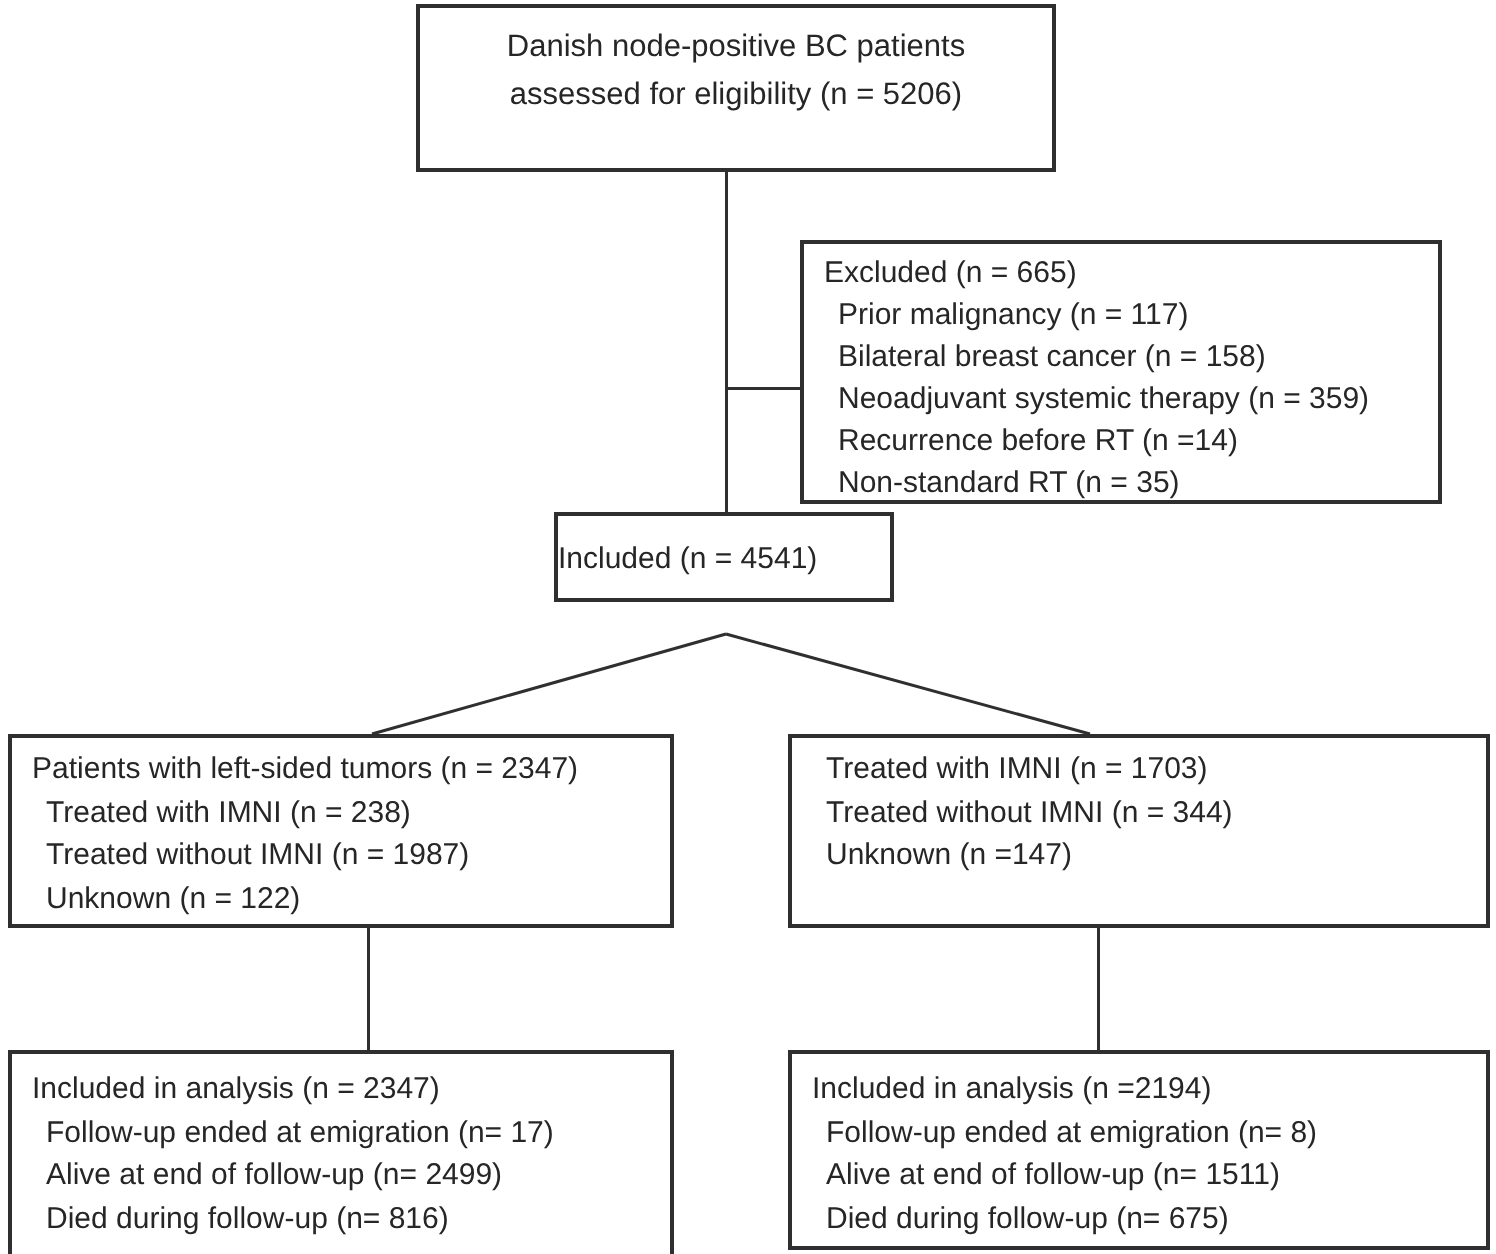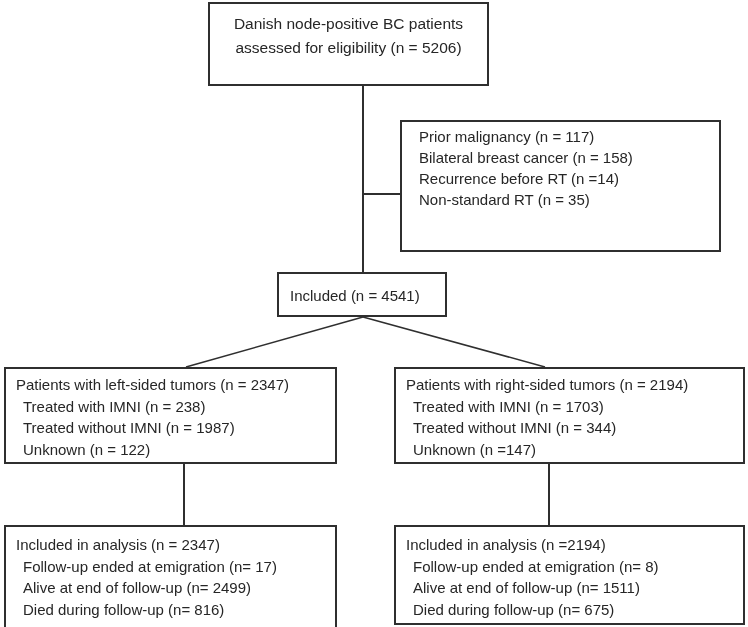"Danish node-positive BC patients" .box-eligibility { width: 281px -> 320px }
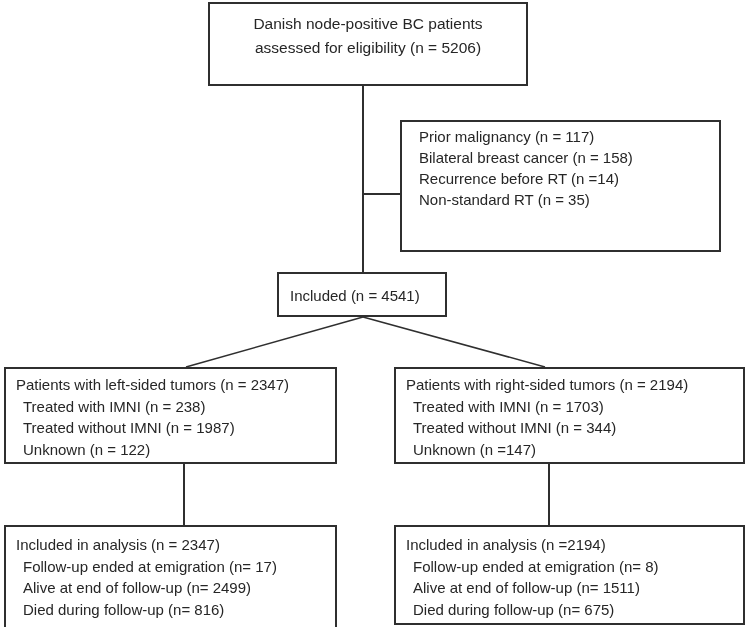"Excluded (n = 665)" div.title { html: none -> <div>Excluded (n = 665)</div> }
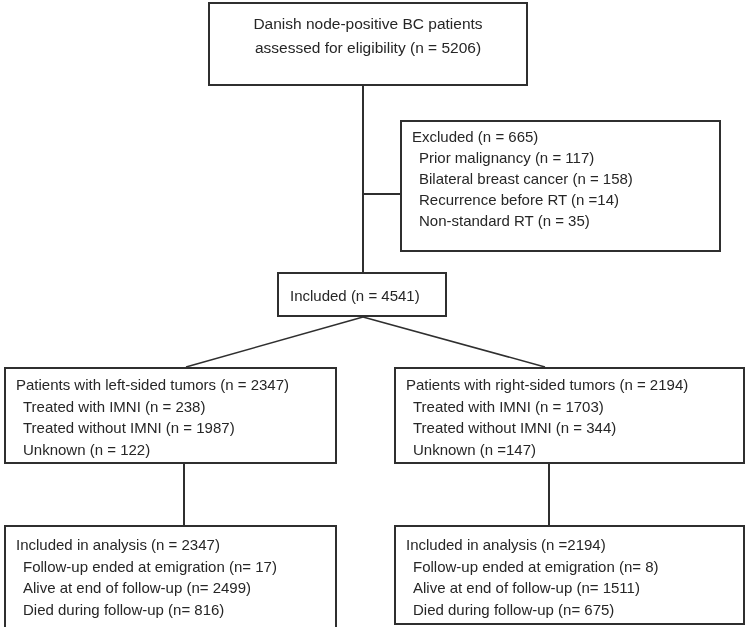"Neoadjuvant systemic therapy (n =" div.item { html: none -> <div>Neoadjuvant systemic therapy (n = 359)</div> }
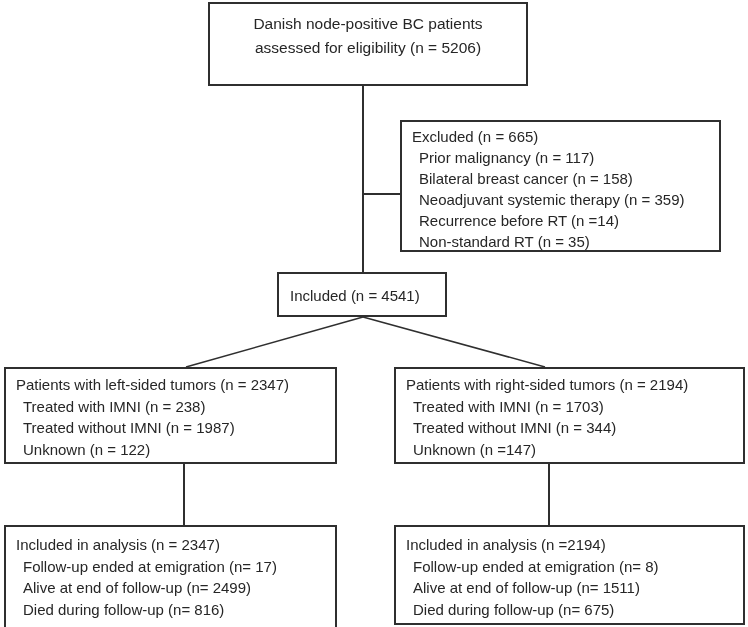"Included (n = 4541)" .box-included { padding: 11px 0 0 11px -> 11px 0 0 0; top: 272px -> 256px }
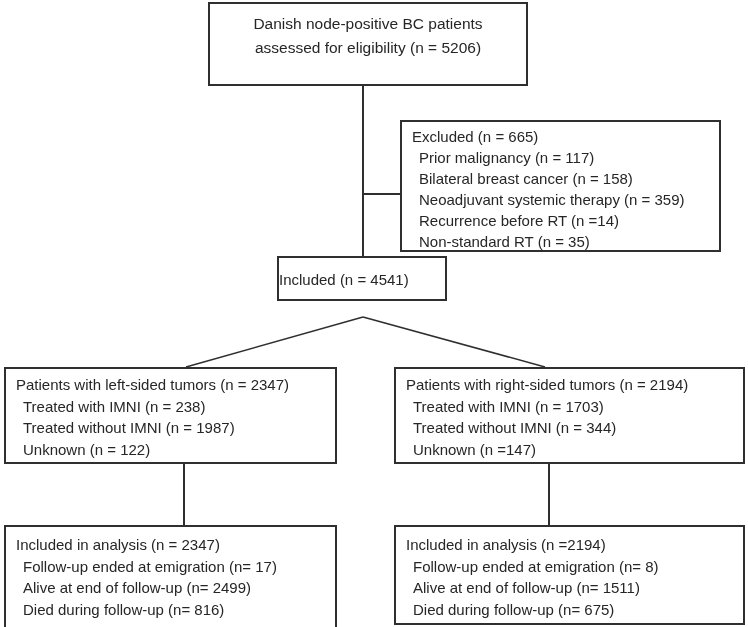"Patients with right-sided tumors (n" div.title { html: <div>Patients with right-sided tumors (n = 2194)</div> -> none }
